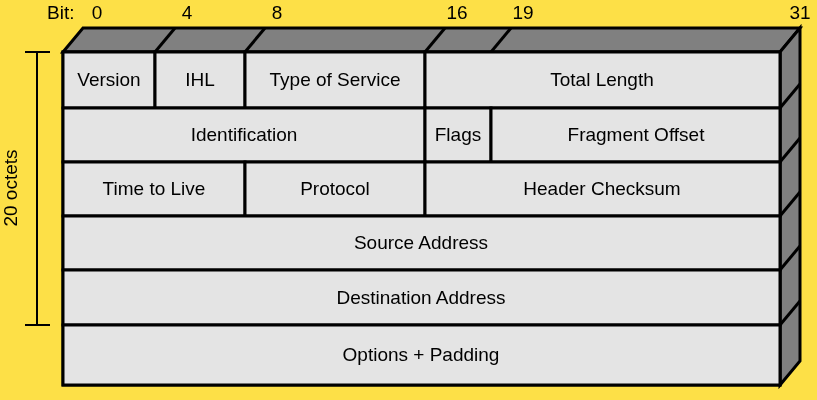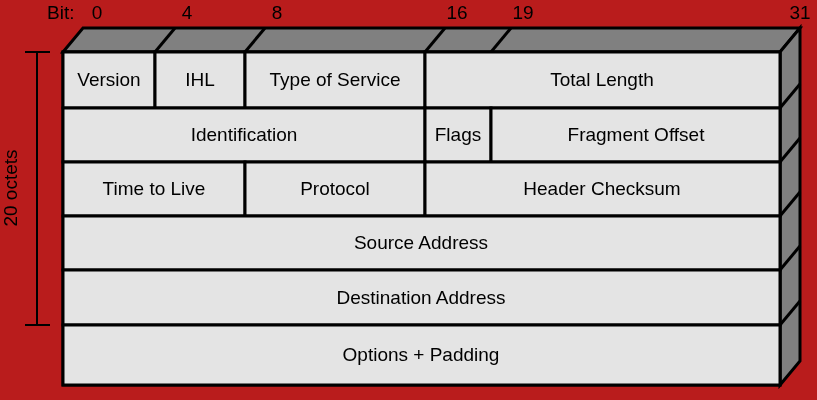"Bit:" #stage { background: #b91c1c -> #fde047 }
